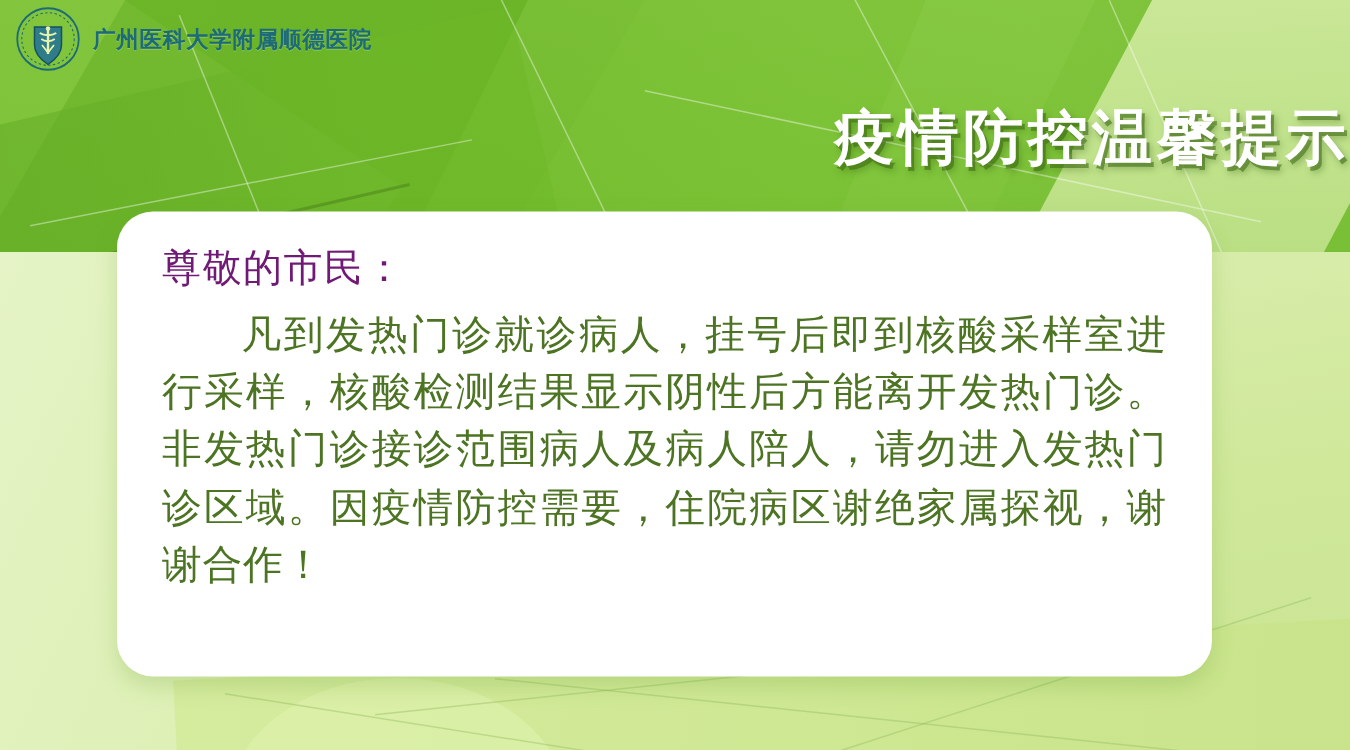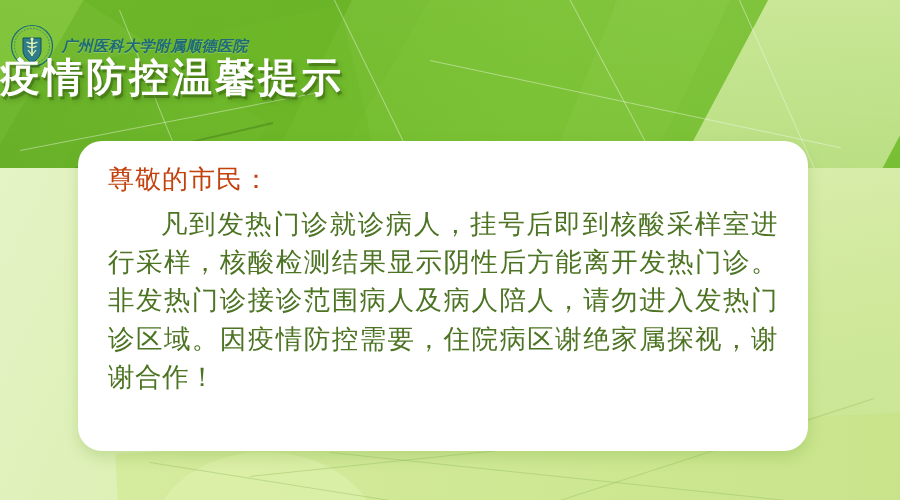"广州医科大学附属顺德医院" .logo-wrap { font-style: italic -> none; top: 24px -> 4px }
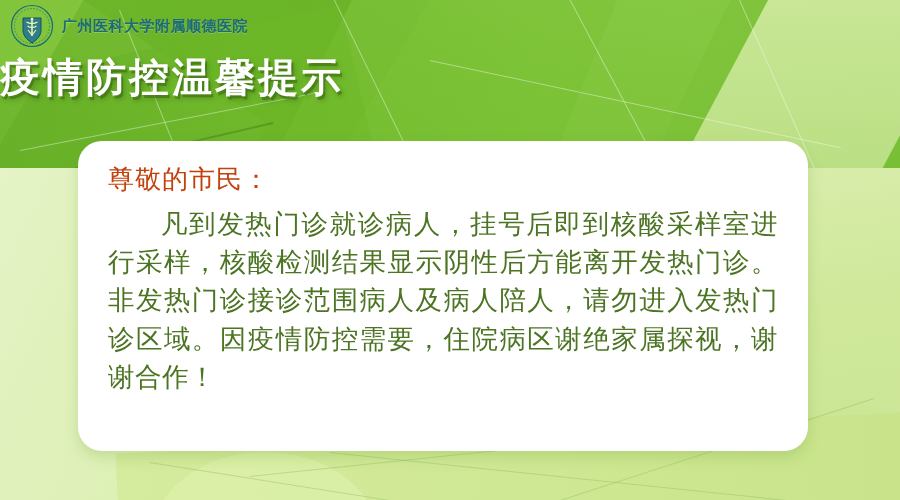"疫情防控温馨提示" .poster-title { text-align: left -> right; top: 50px -> 64px }
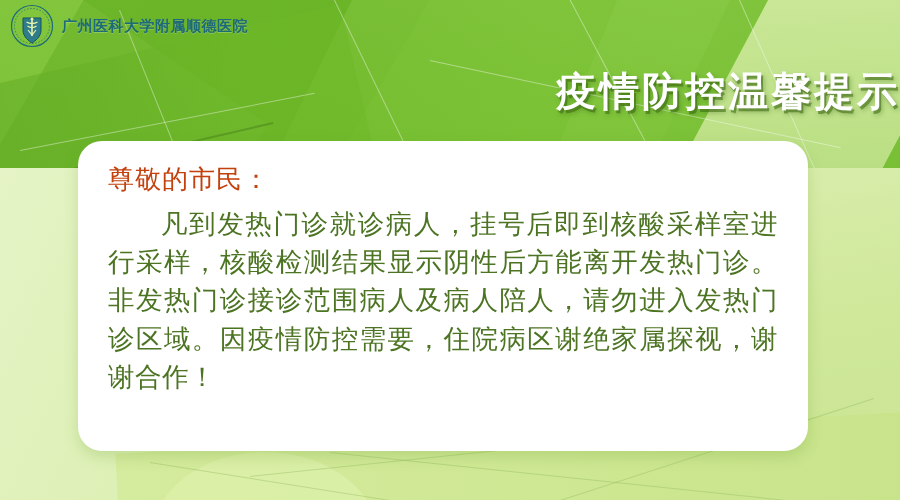"尊敬的市民：" .salutation { color: #c2410c -> #701a75 }
